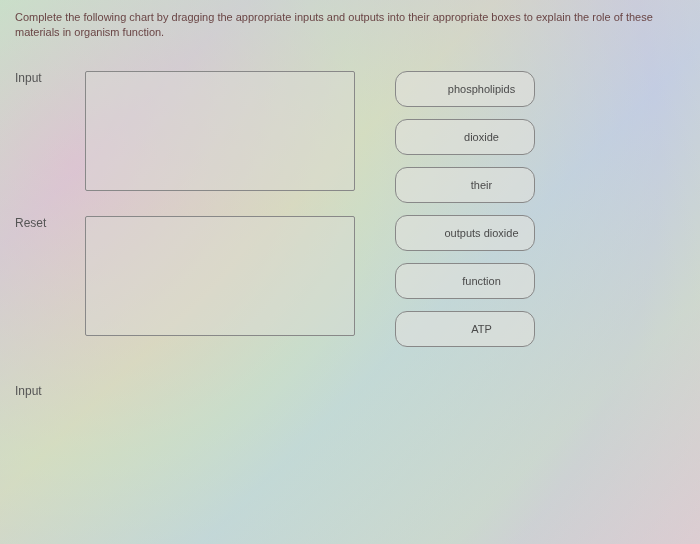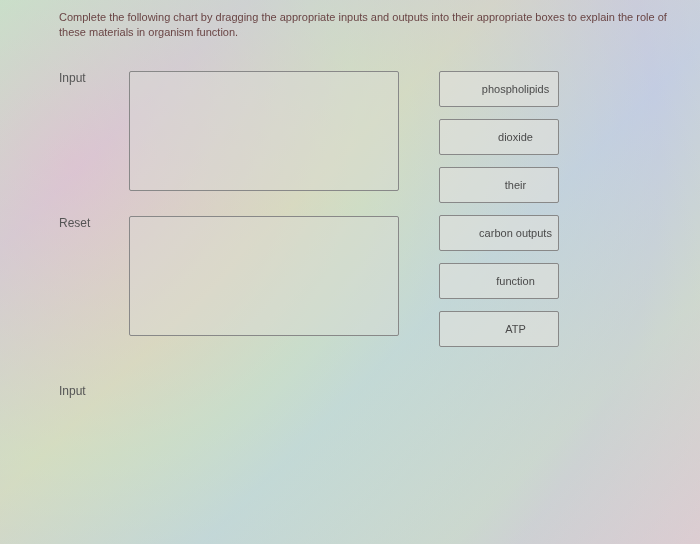"Complete the following chart by" .content { margin-left: 44px -> none }
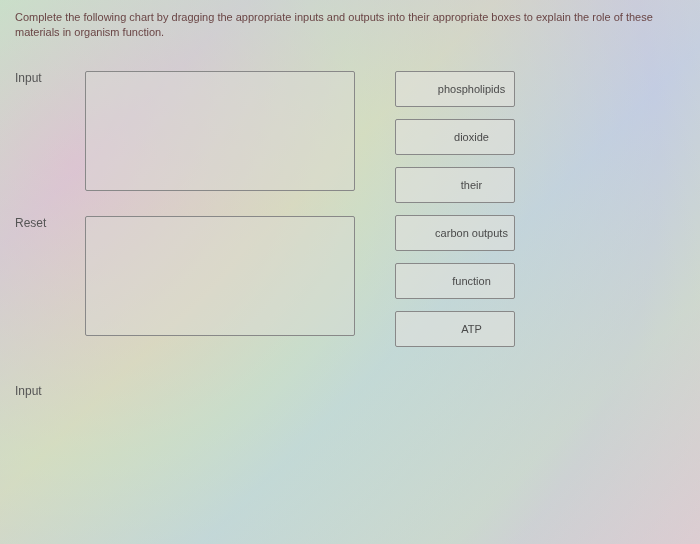"phospholipids" .drag-item { border-radius: 2px -> 12px; width: 120px -> 140px }
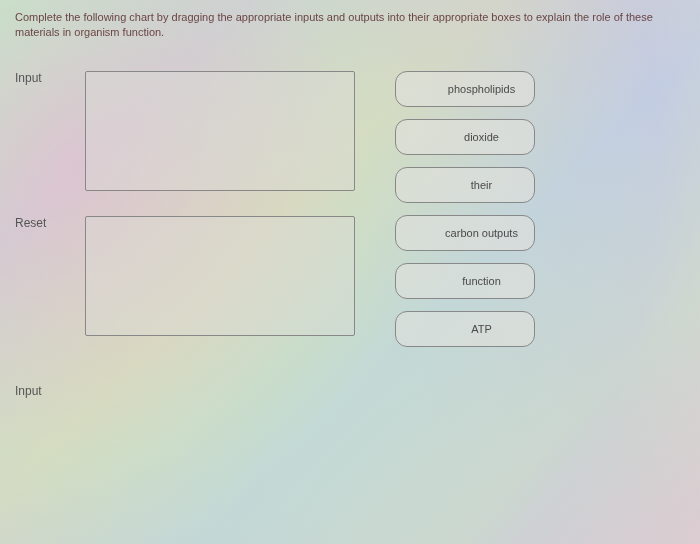"carbon outputs" div.drag-item { text: carbon outputs -> outputs dioxide }
